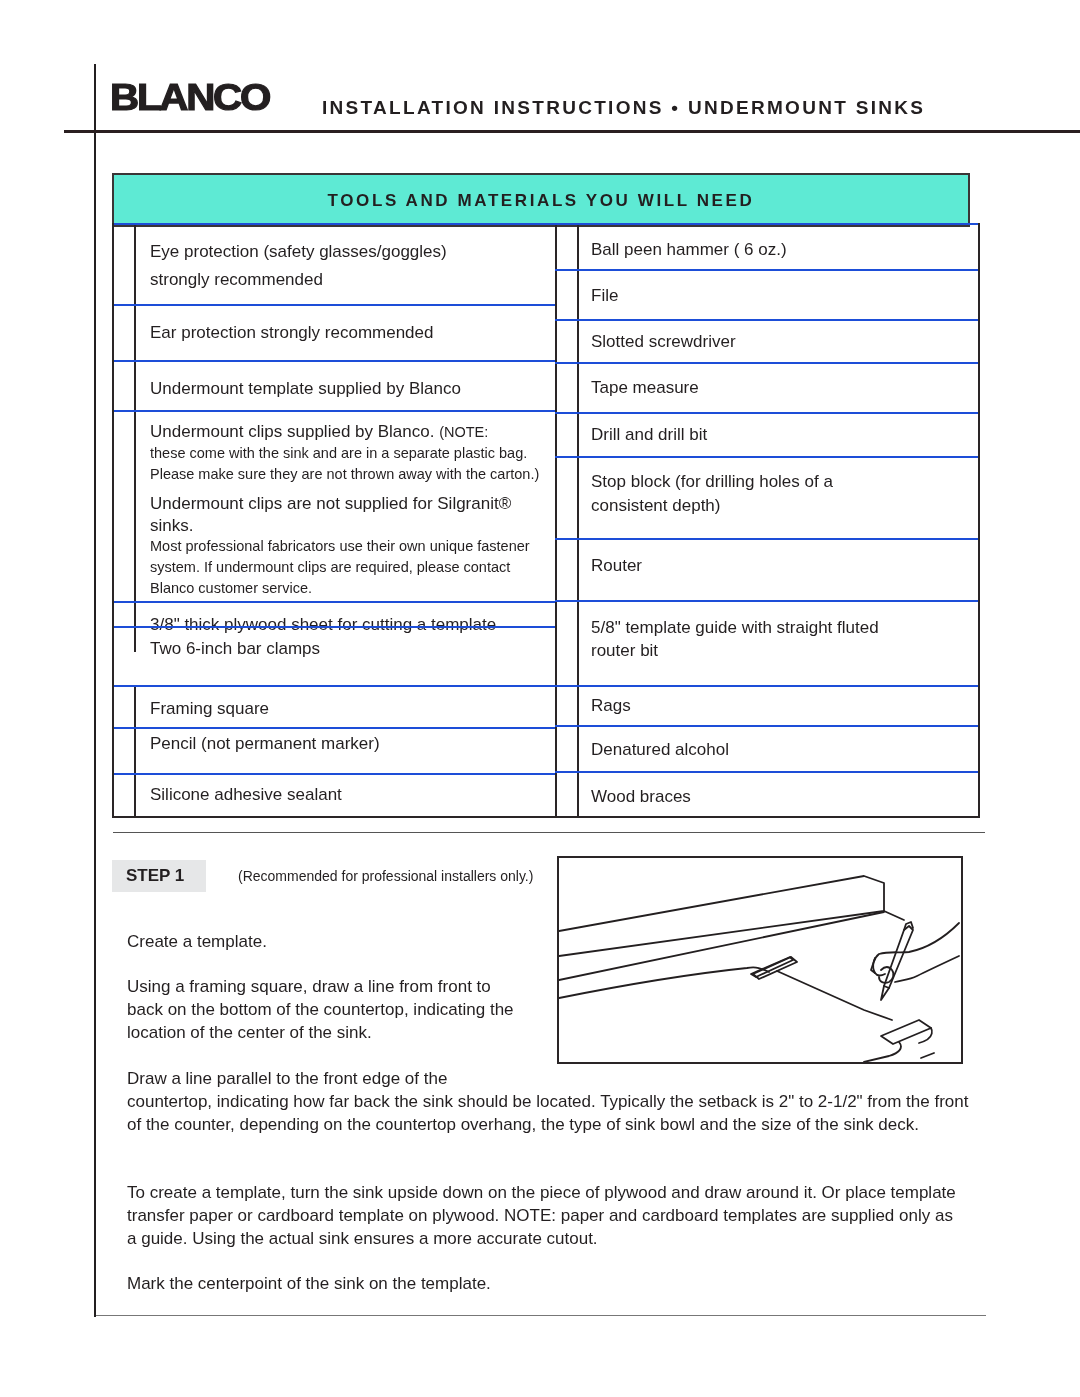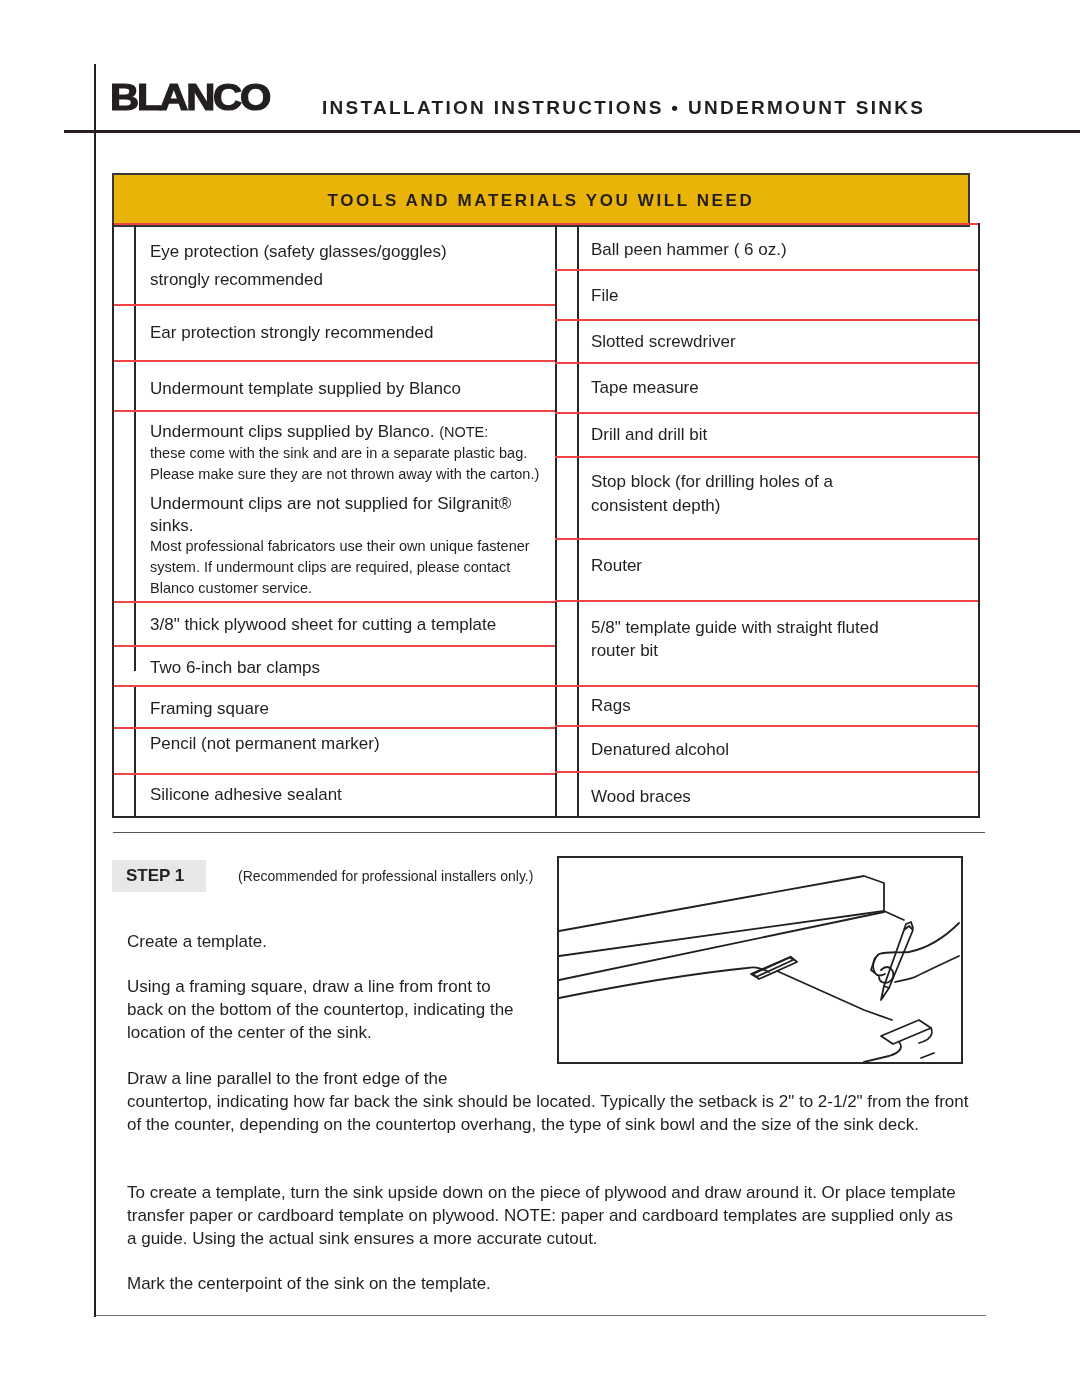"TOOLS AND MATERIALS YOU WILL" .tools-header { background: #eab308 -> #5eead4 }
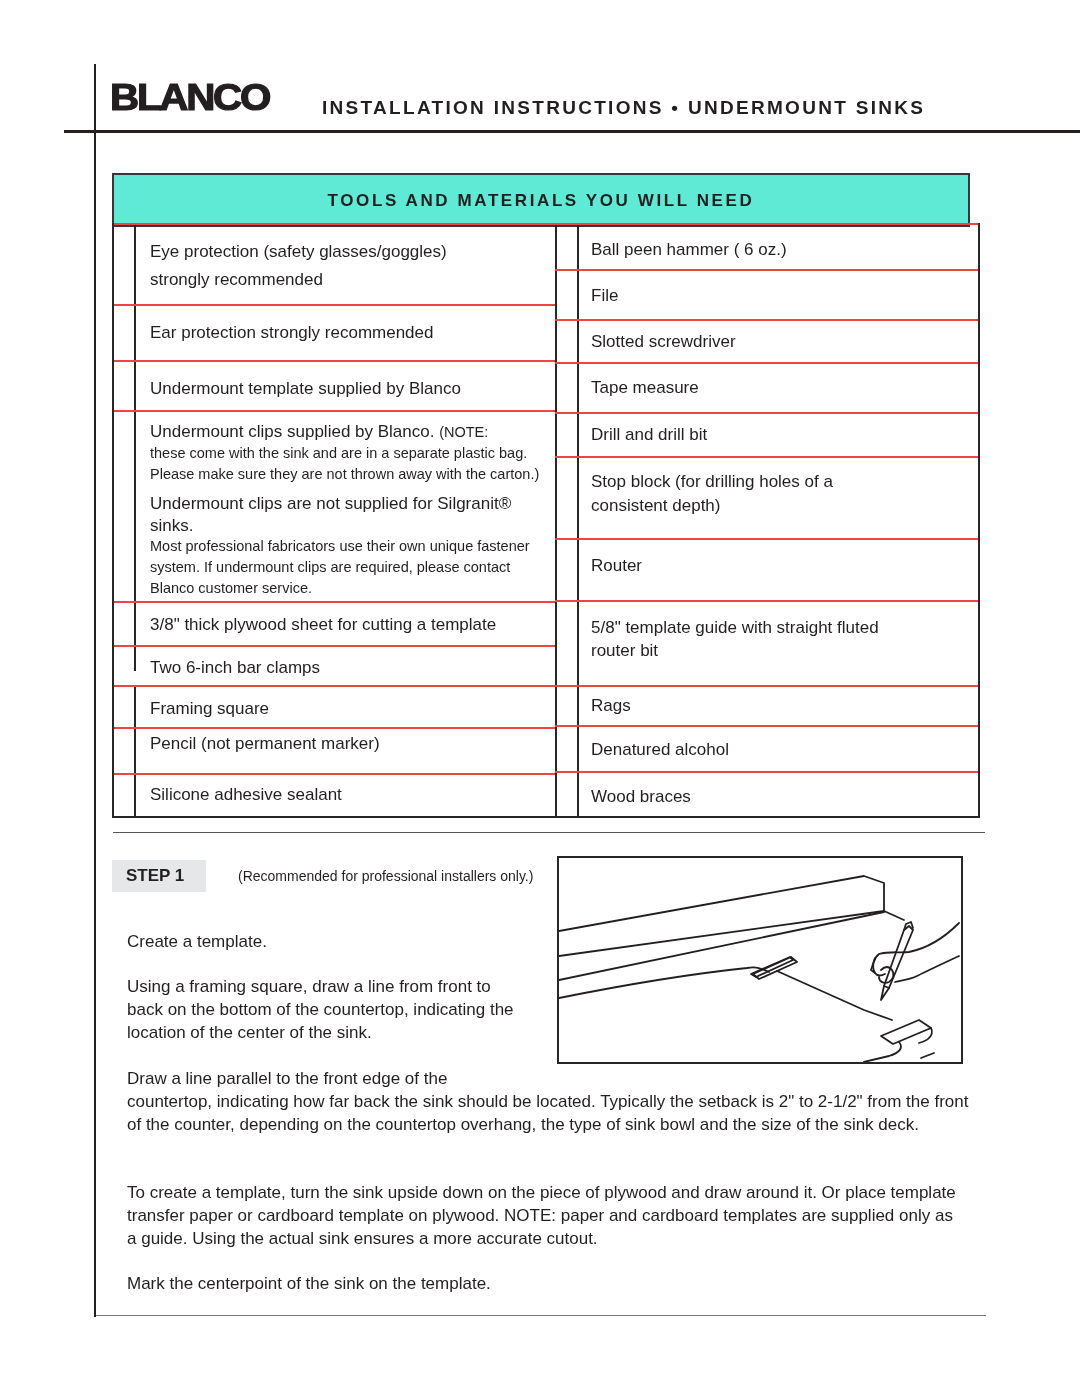"Eye protection (safety glasses/goggles)" .row { border-top: 2px solid #ef4444 -> 2px solid #1d4ed8 }
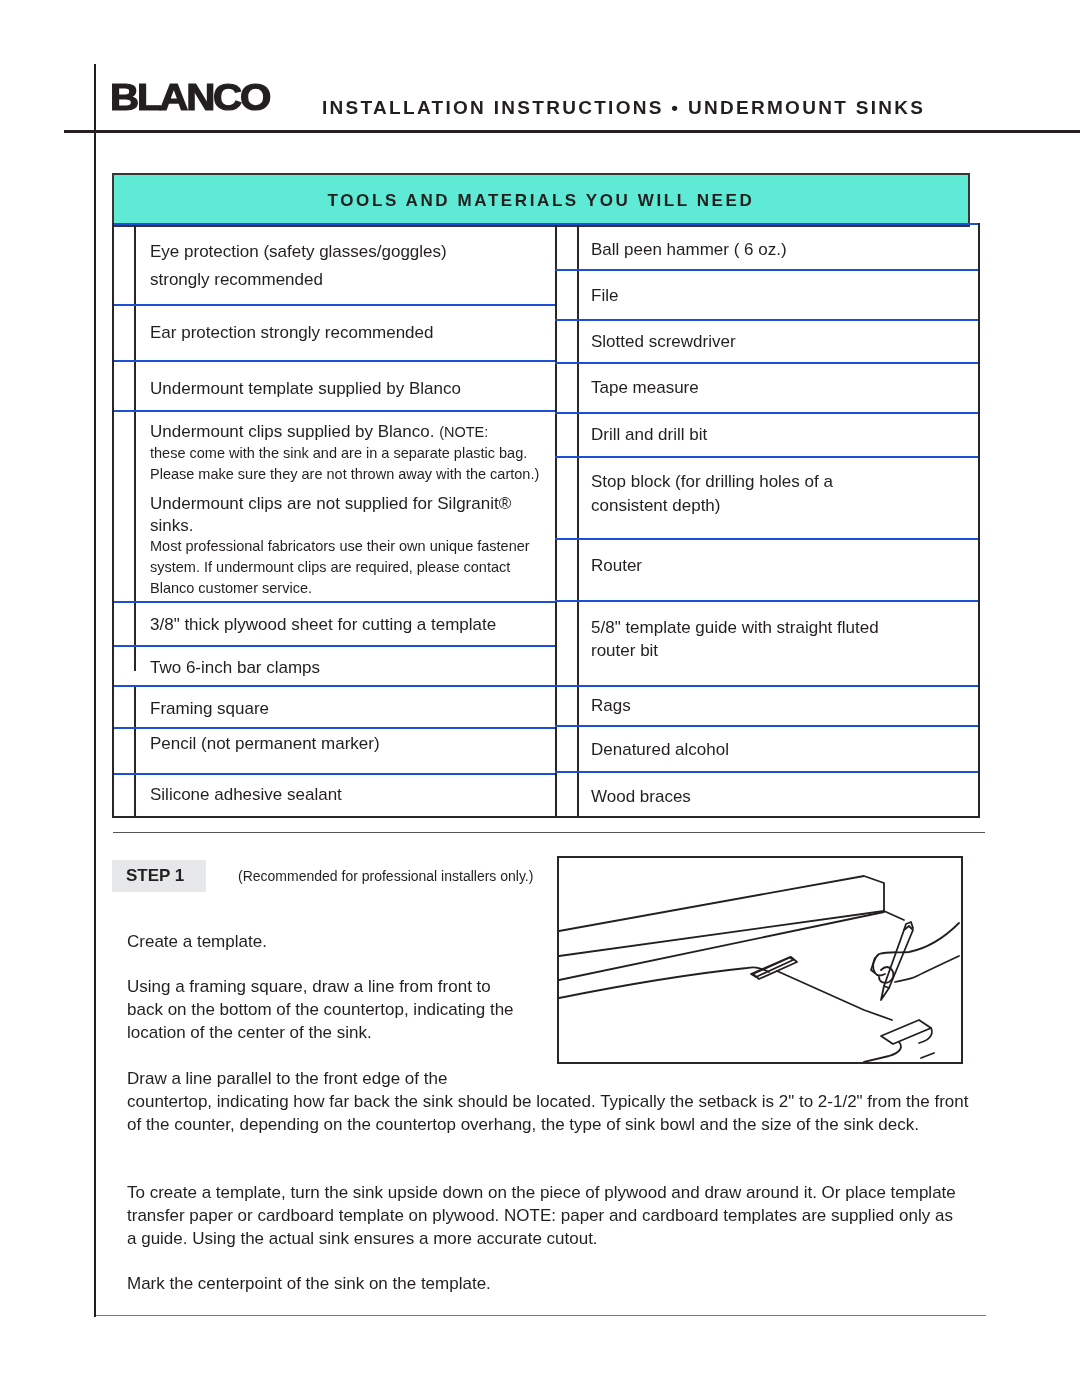"Two 6-inch bar clamps" div.row { top: 422px -> 403px }
